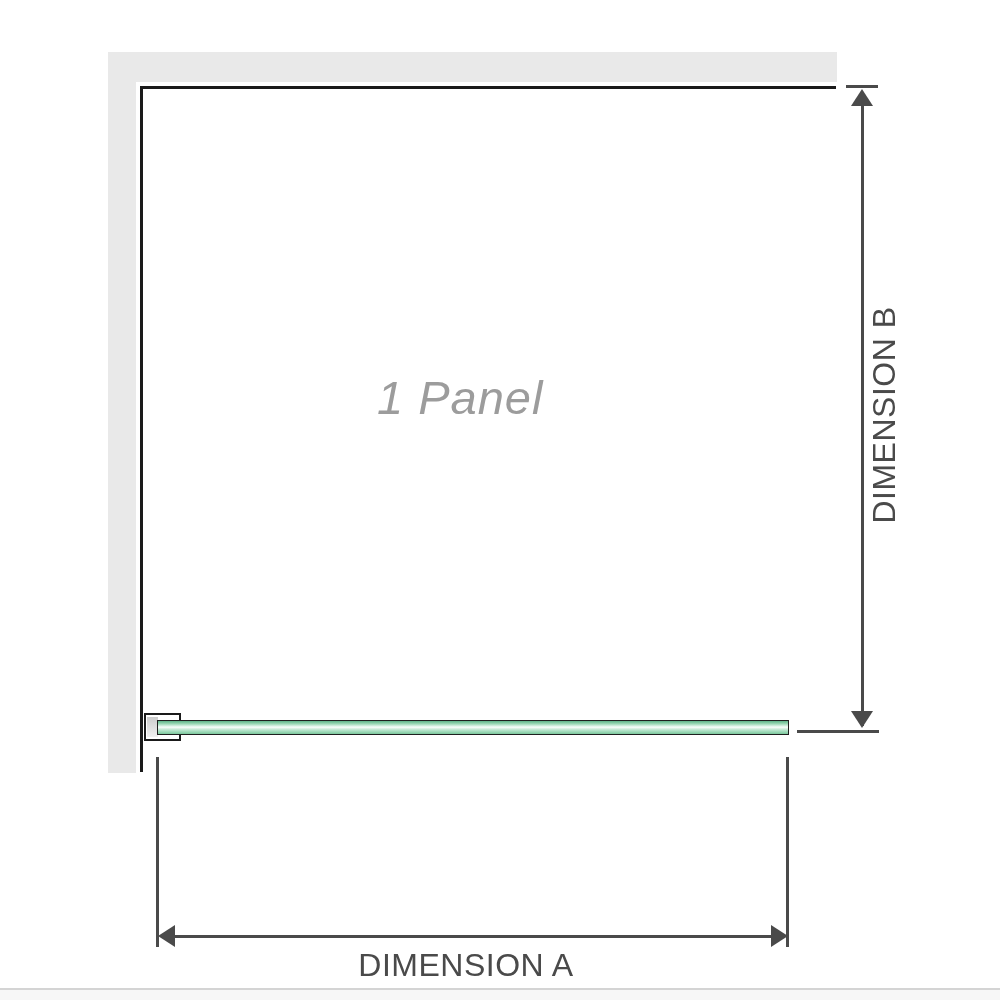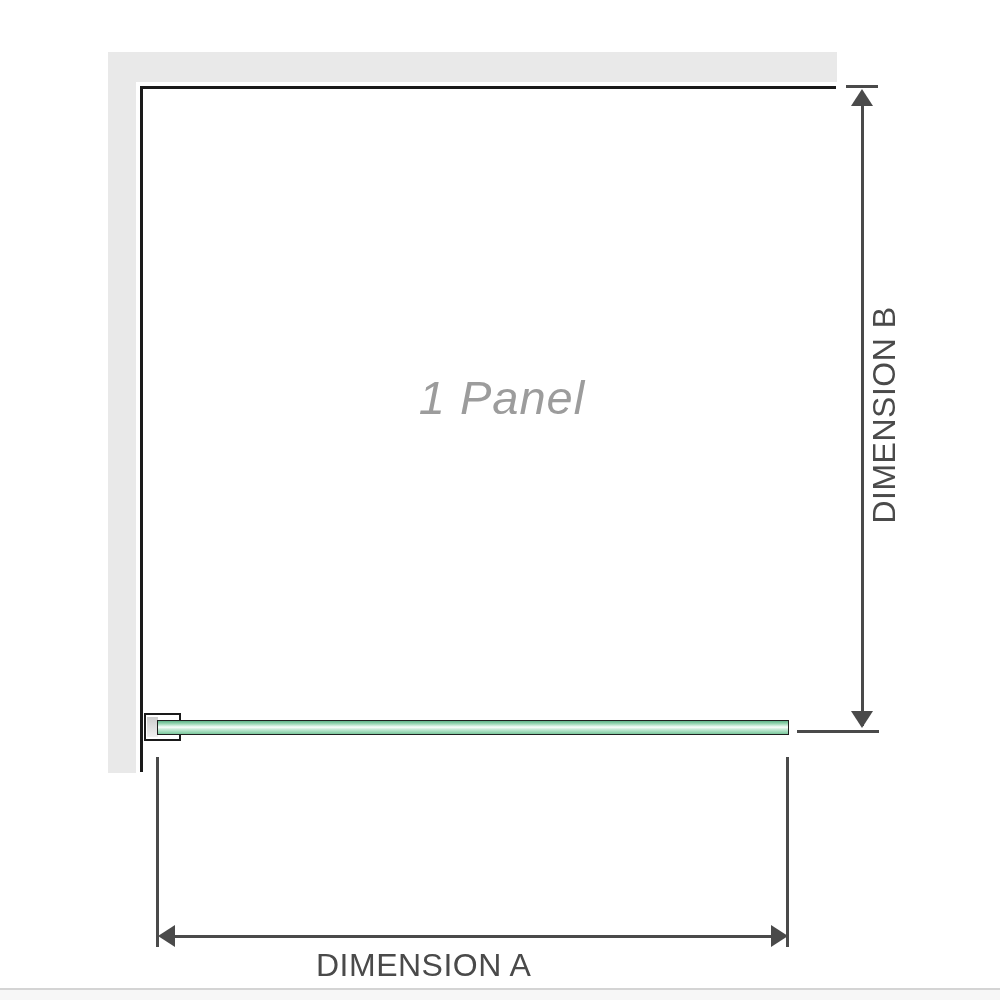"1 Panel" .panel-label { text-align: center -> none }
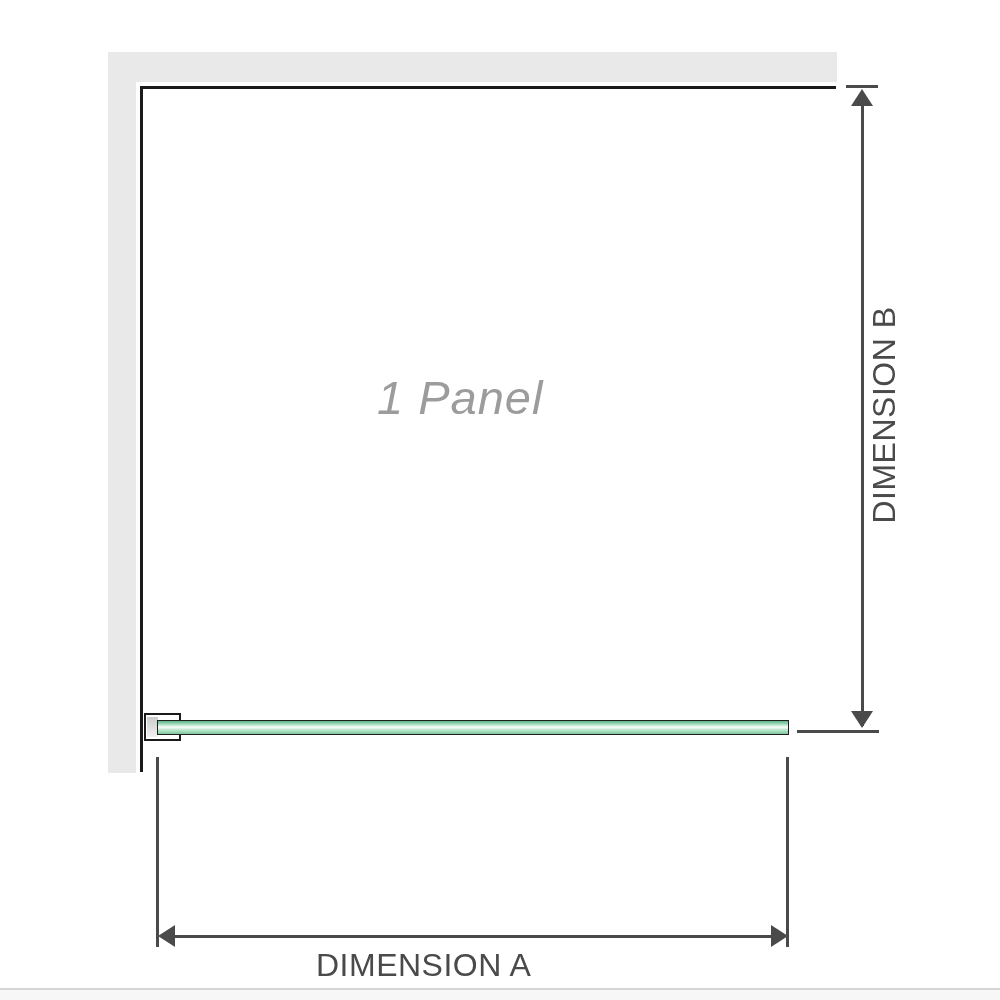"DIMENSION A" .dima-label { text-align: none -> center }
